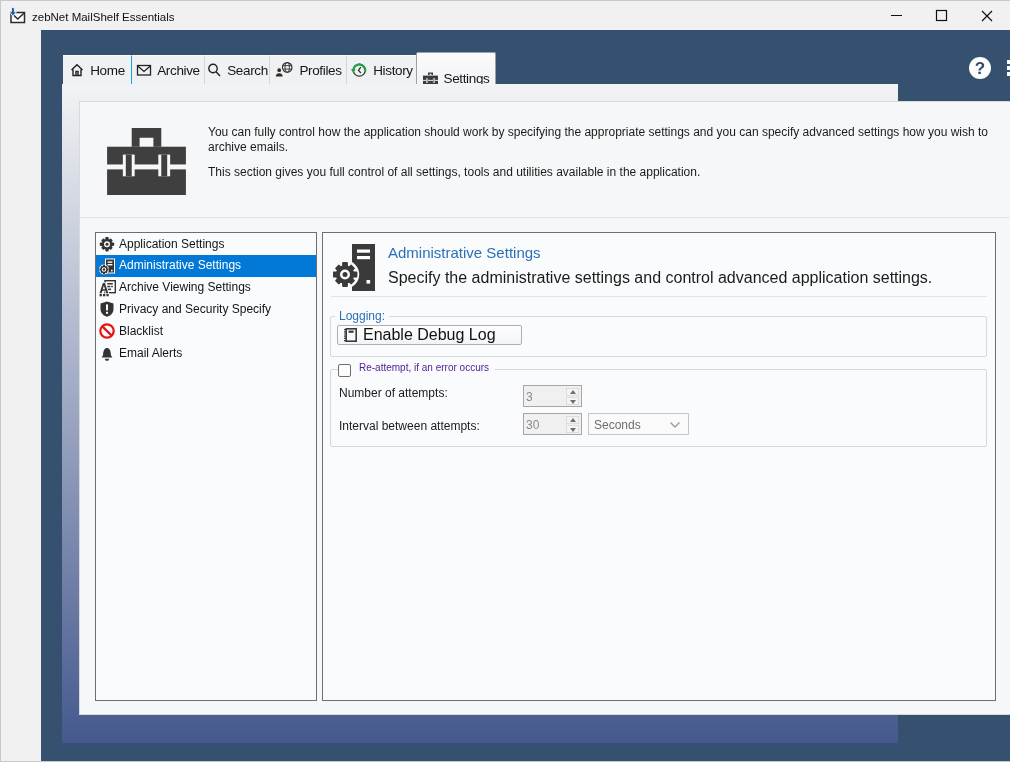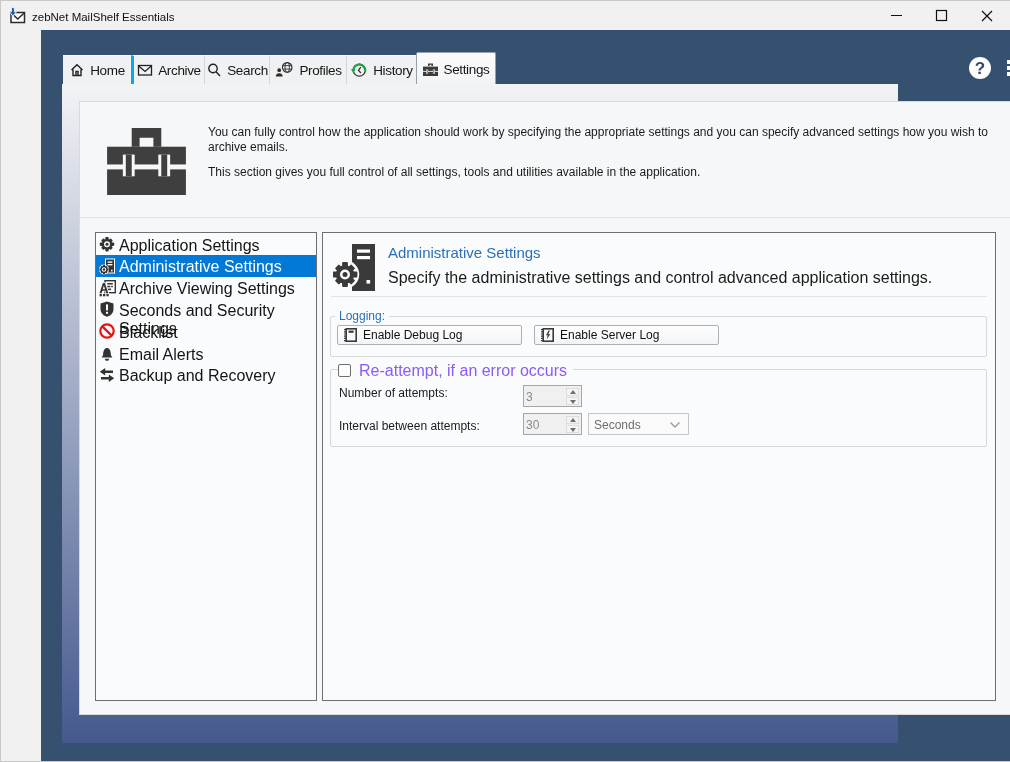"Archive" div.tab { border-left: 3px solid #0ea5e9 -> 1px solid #0ea5e9 }
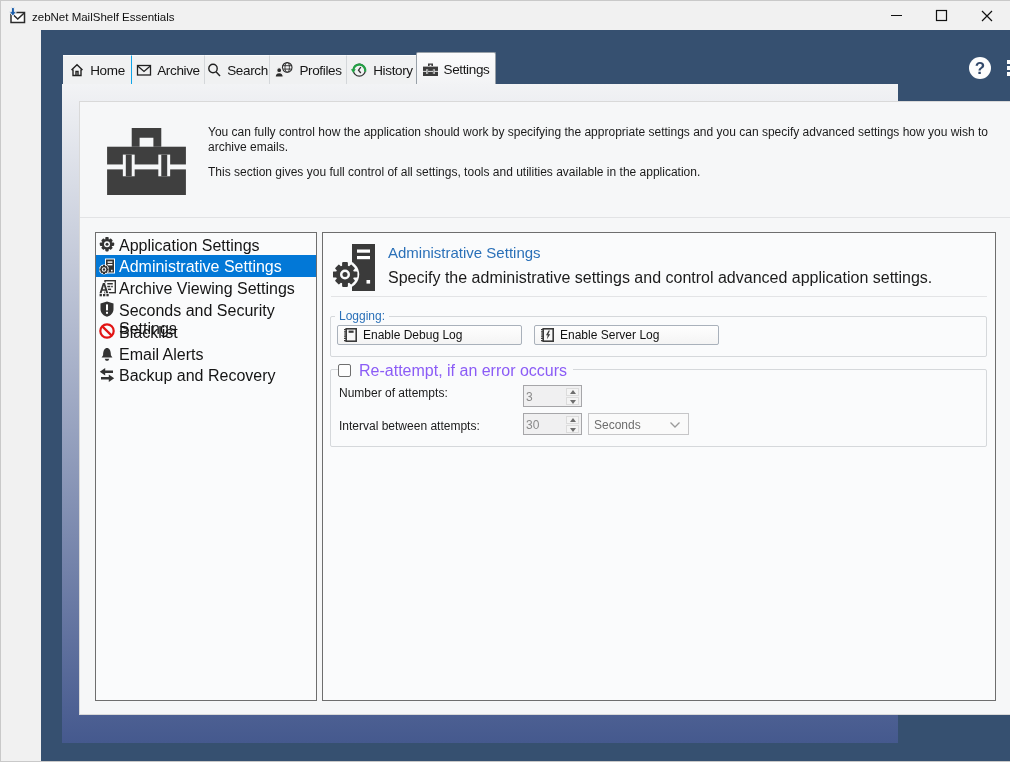"Settings" #tabactive { align-items: center -> flex-end }
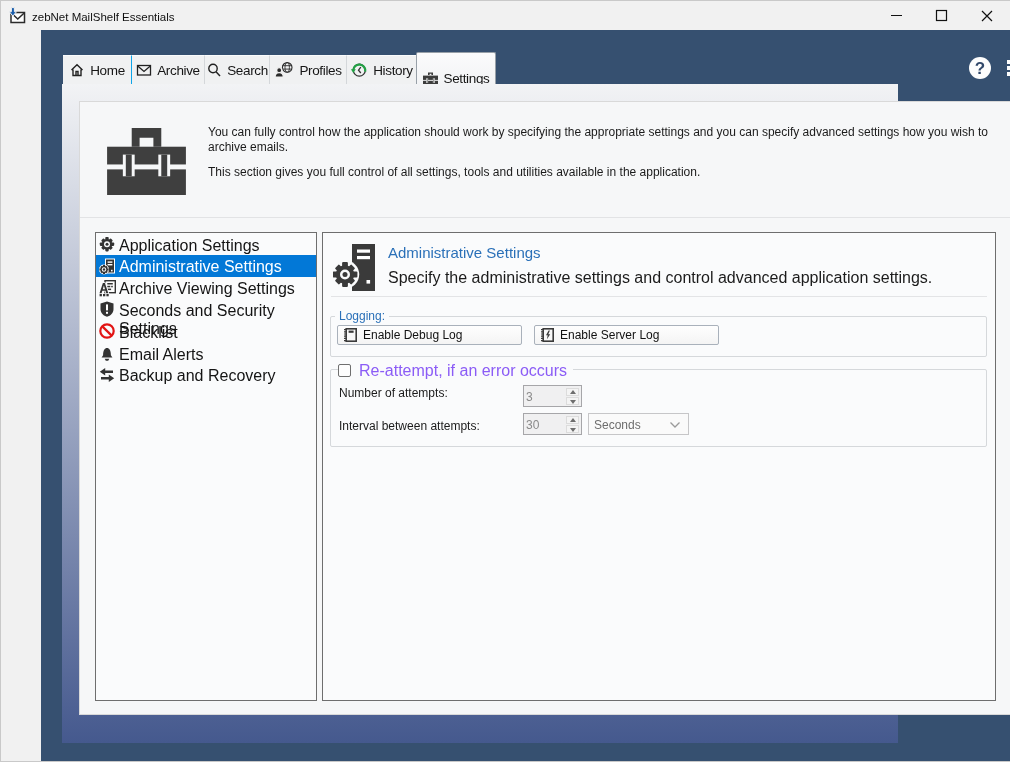"Application Settings" .li { font-size: 16px -> 12px }
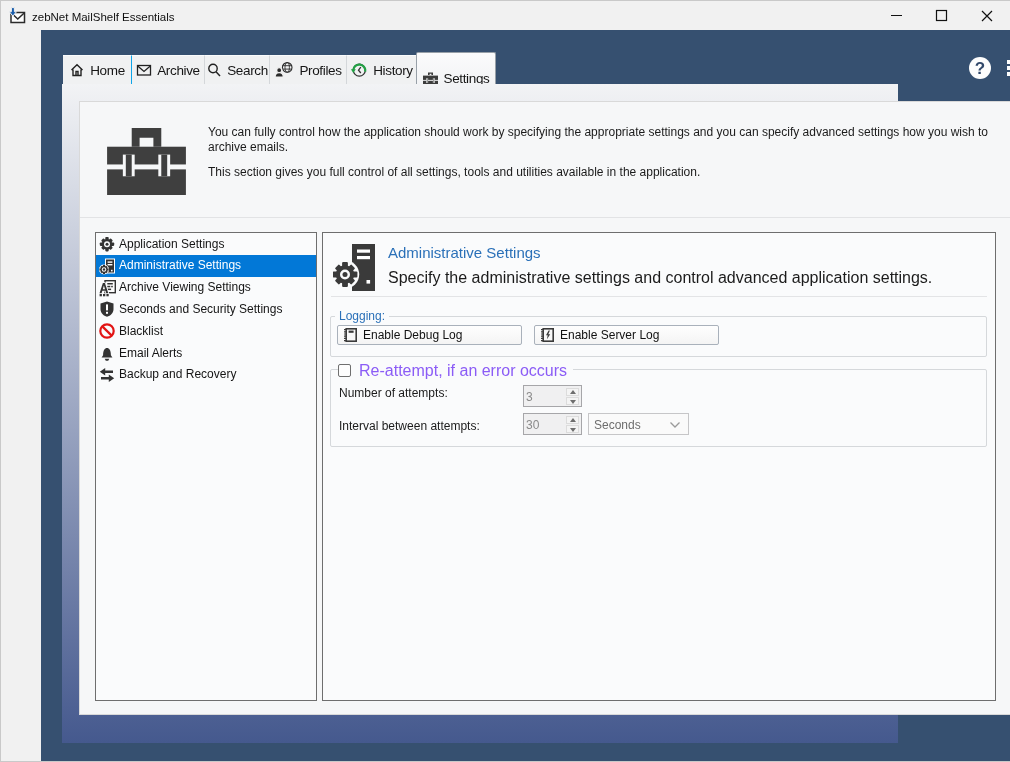"Seconds and Security Settings" span.txt { text: Seconds and Security Settings -> Privacy and Security Specify }
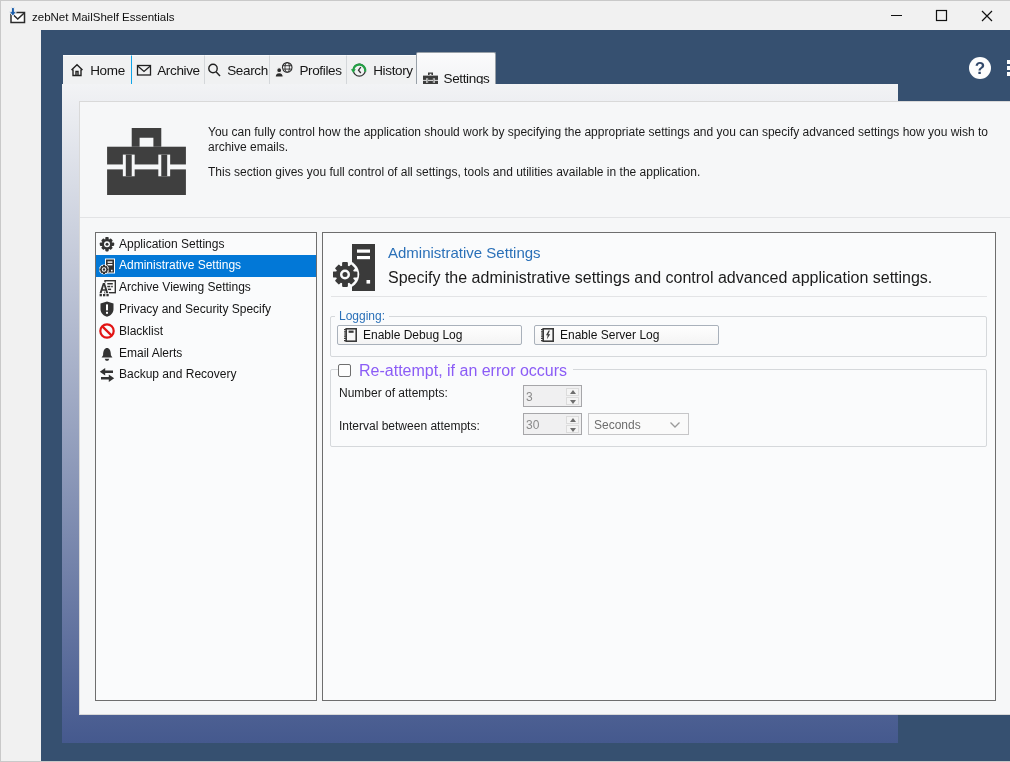"Enable Debug Log" .btn { font-size: 12px -> 16px }
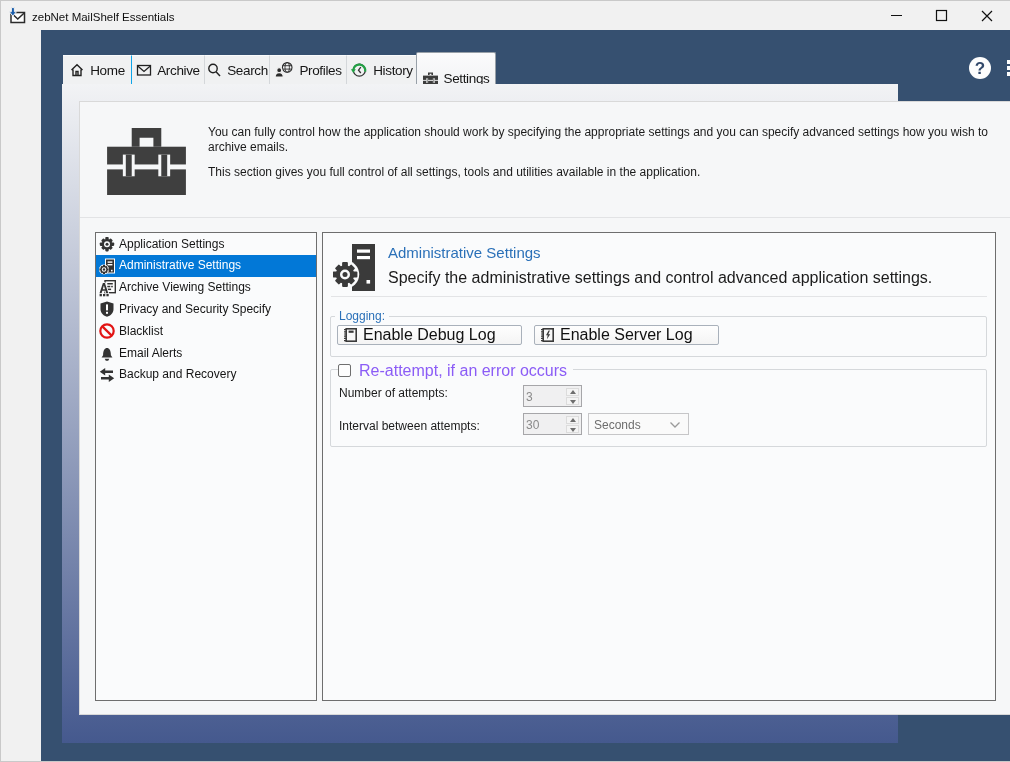"Enable Server Log" div.btn { html: <div> <svg> <rect></rect> <path></path> <path></path> </svg> <span>Enable Server Log</span> </div> -> none }
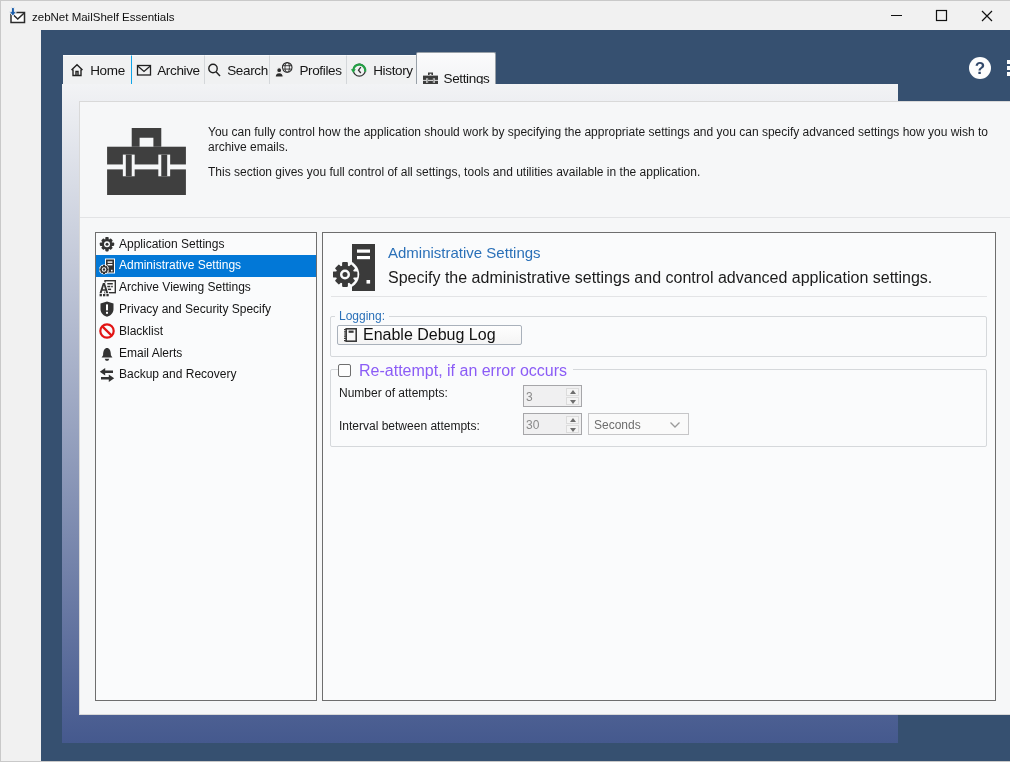"Backup and Recovery" div.li { html: <div> <svg> <path></path> <path></path> </svg> <span>Backup and Recovery</span> </div> -> none }
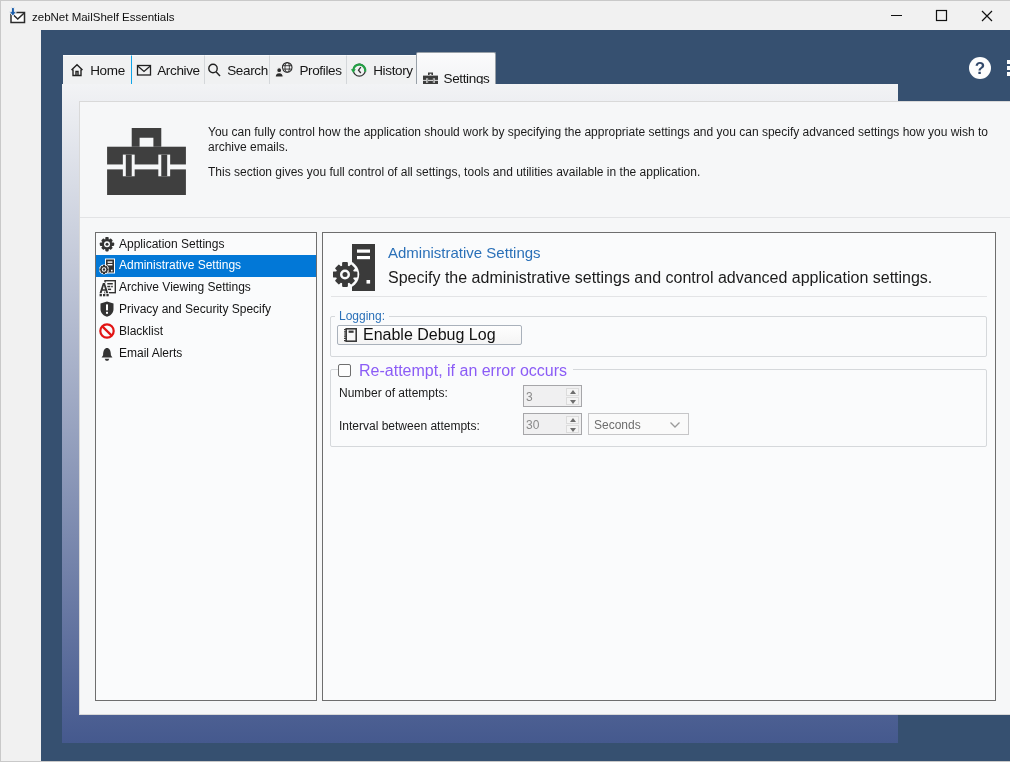"Re-attempt, if an error occurs" #cblabel { color: #8b5cf6 -> #4c1d95; font-size: 16px -> 10px }
